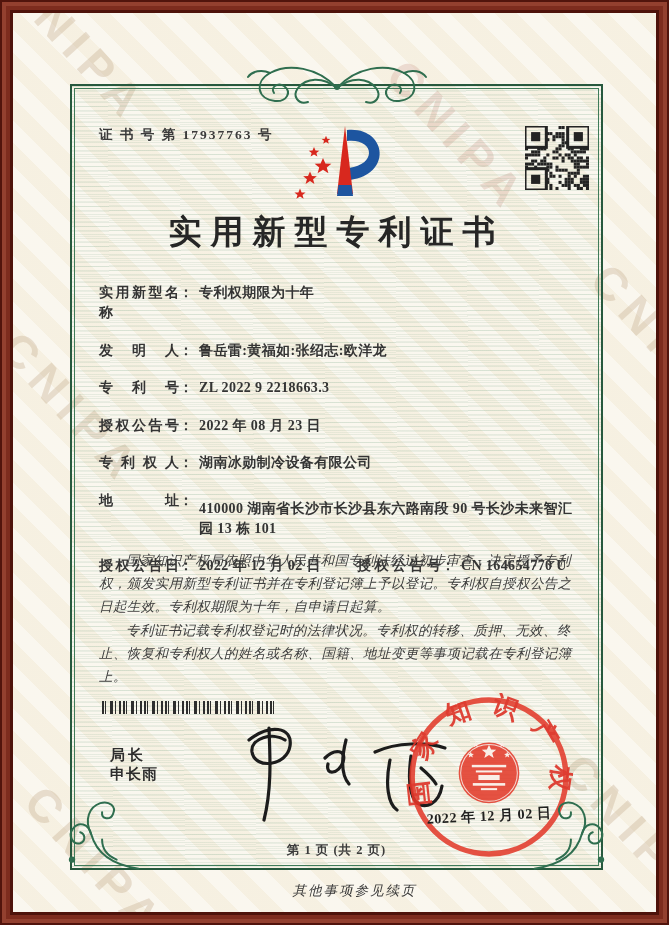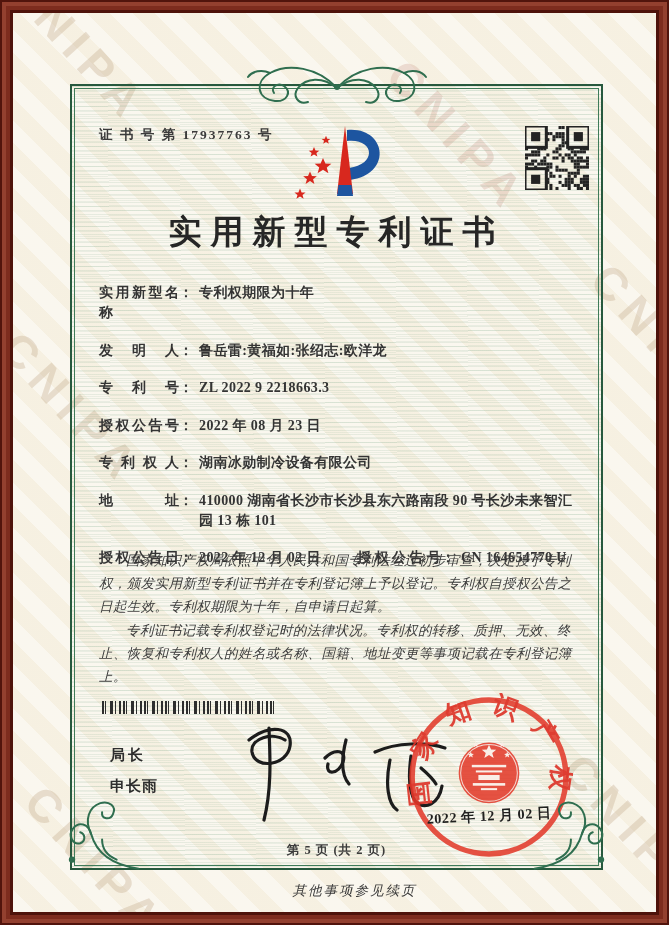"410000 湖南省长沙市长沙县东六路南段 90 号长沙未来智汇园 13" .fvalue.addr { margin-top: none -> 8px }
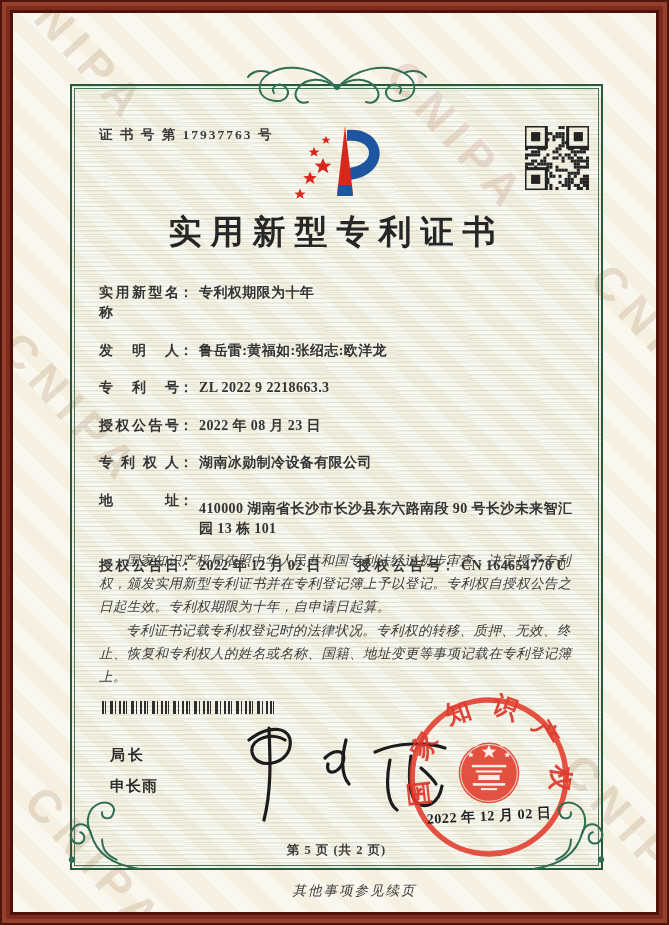"局长" .signer .line { margin-bottom: 12px -> none }
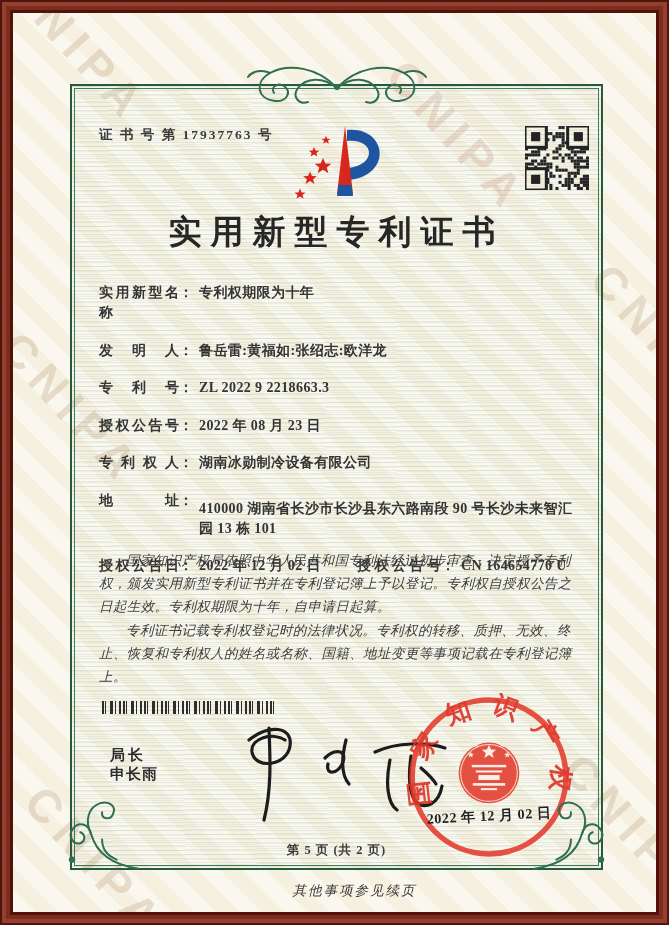"第 5 页 (共 2" div.page-footer { text: 5 -> 1 }
